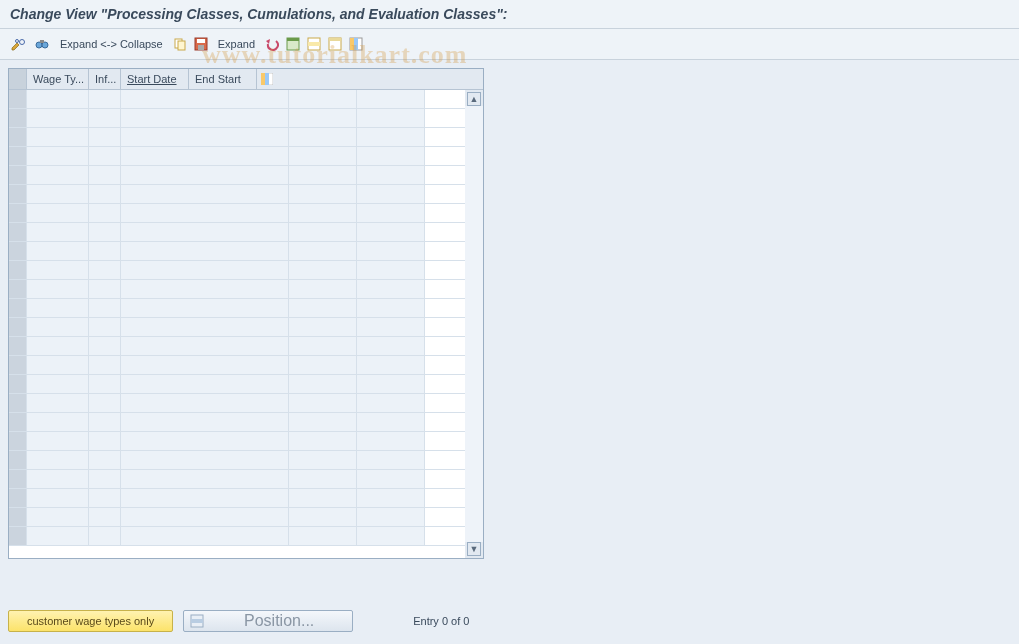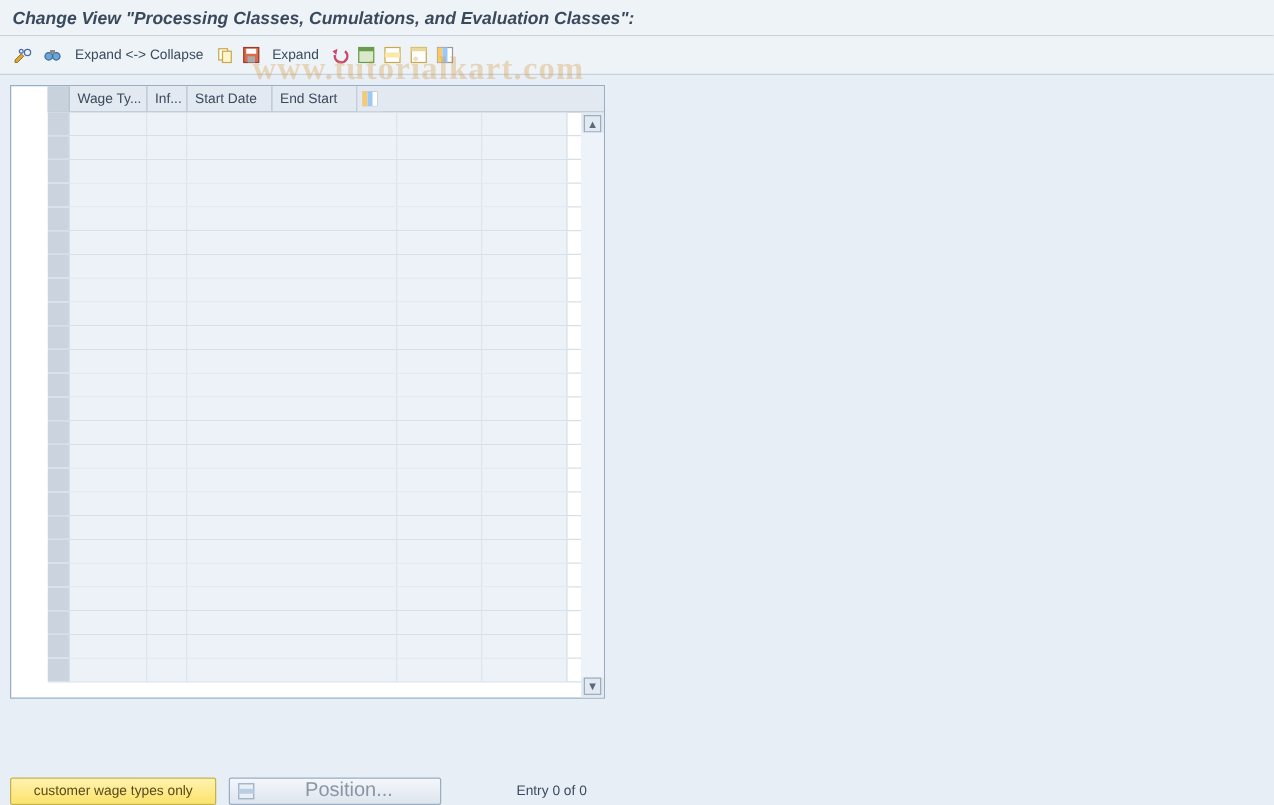"Wage Ty..." .table-wrap { padding-left: 29px -> none }
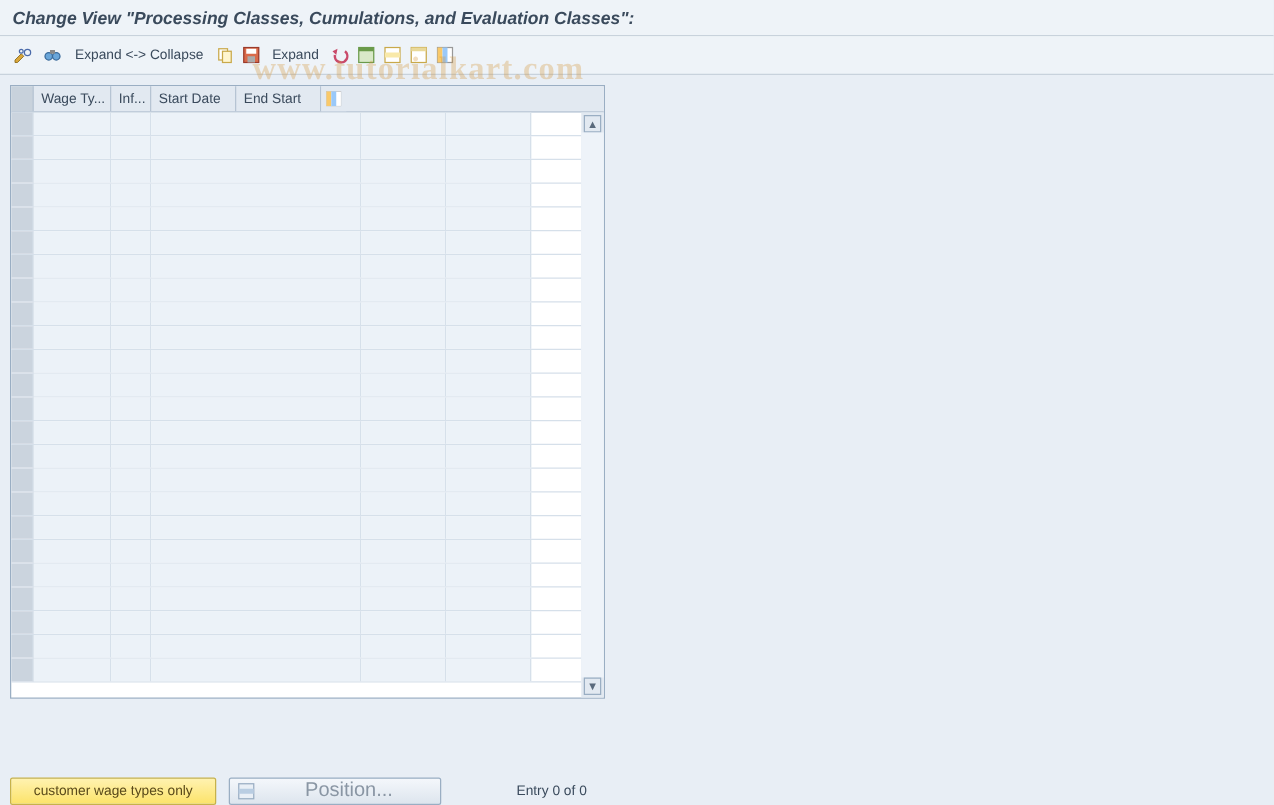"Start Date" .col-start { text-decoration: none -> underline }
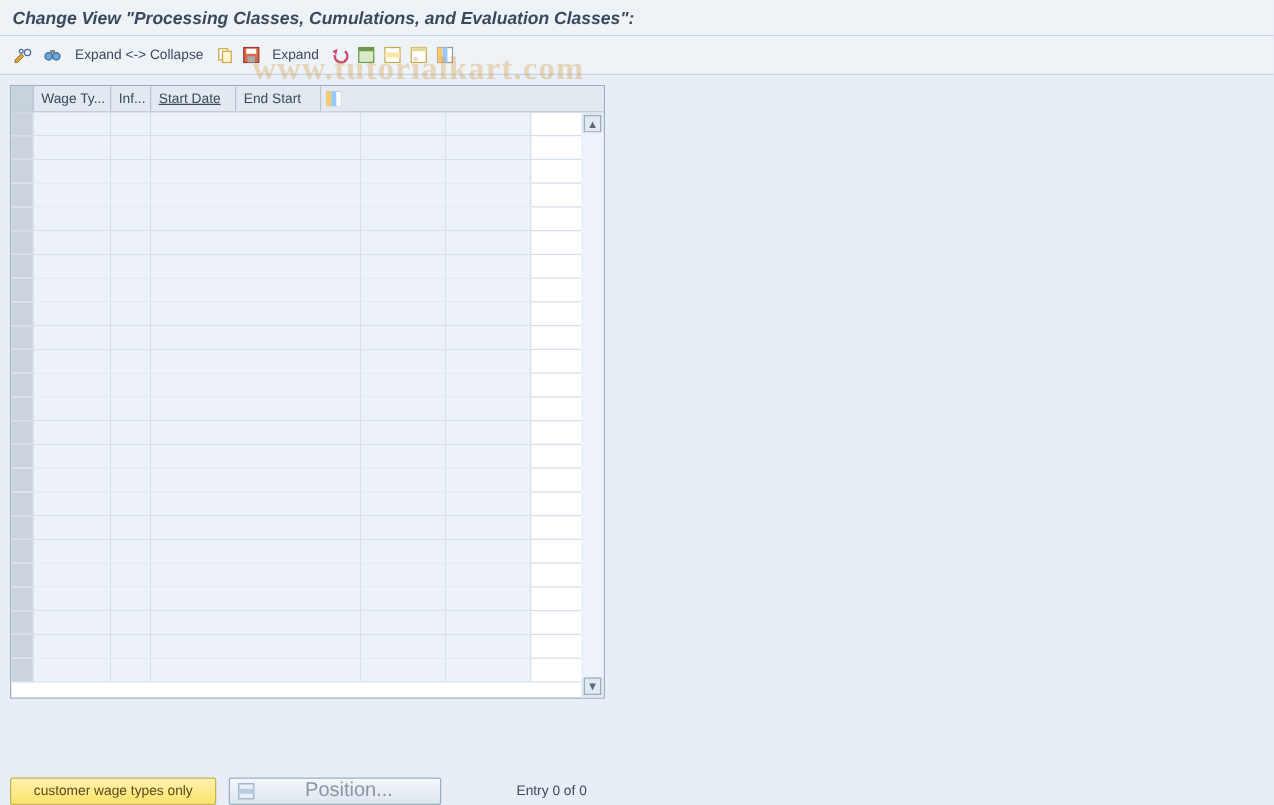"customer wage types only" .footer-bar { bottom: 0 -> 12px }
